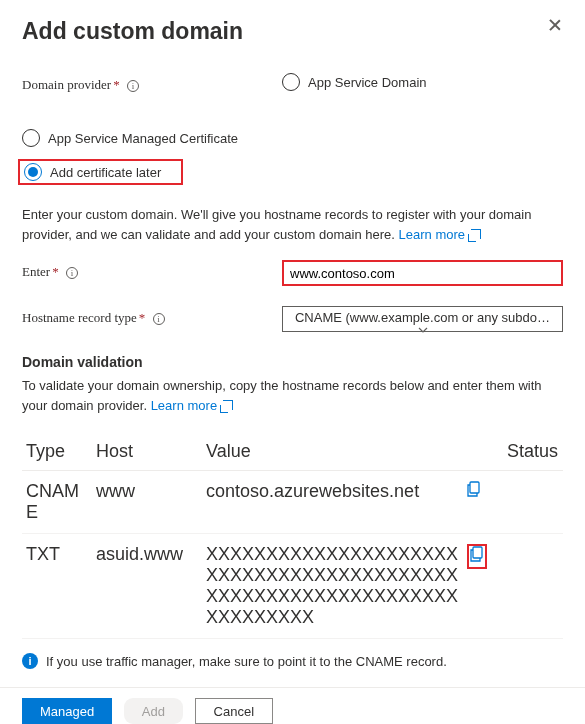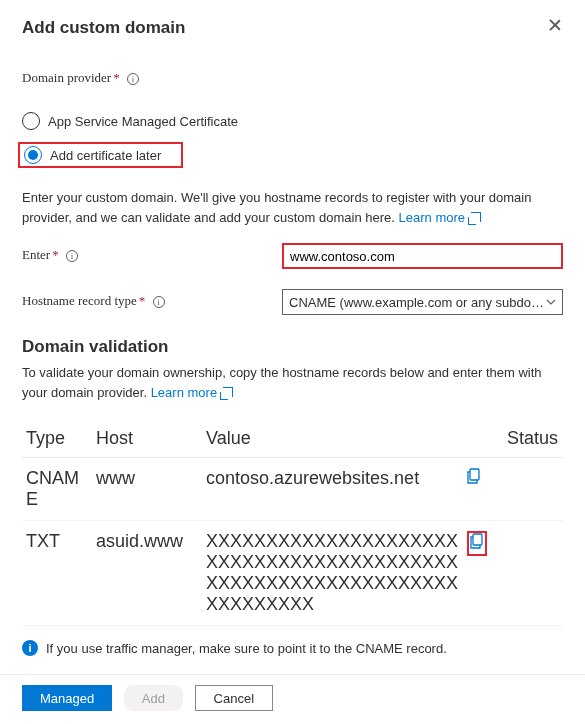"Add custom domain" h1 { font-size: 17px -> 23px }
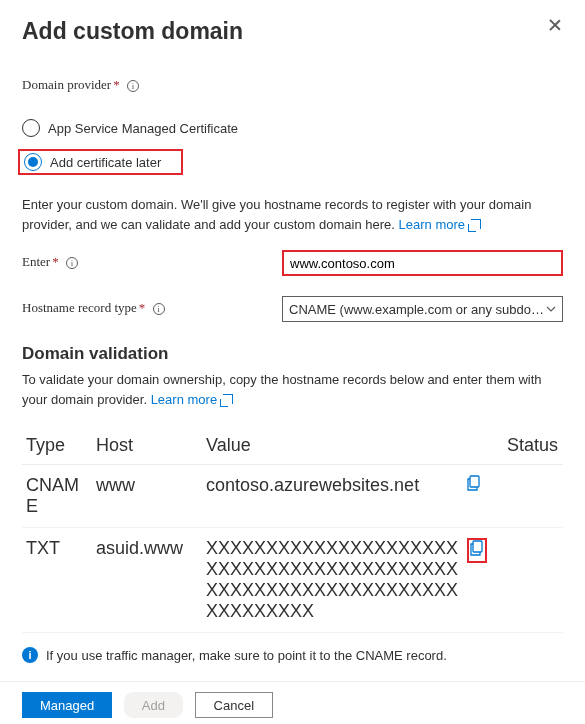"App Service Domain" div.radio-opt { html: none -> <div> <span></span> <span>App Service Domain</span> </div> }
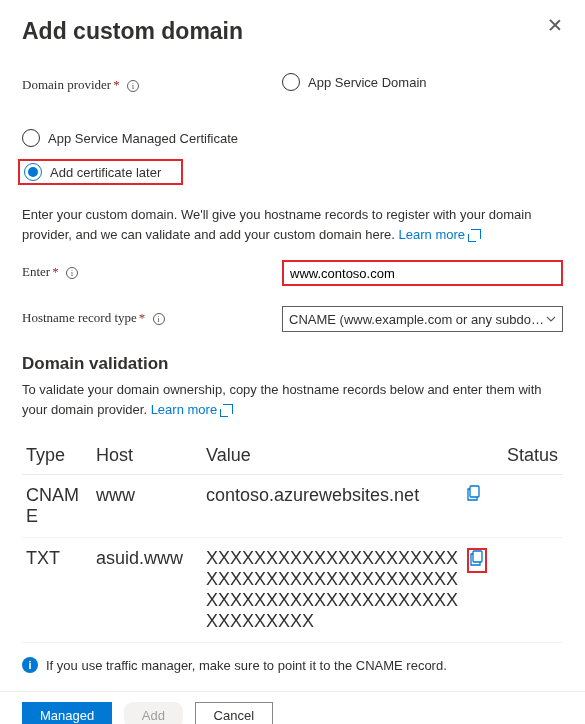"CNAME (www.example.com or any subdo…" .select { flex-direction: none -> column }
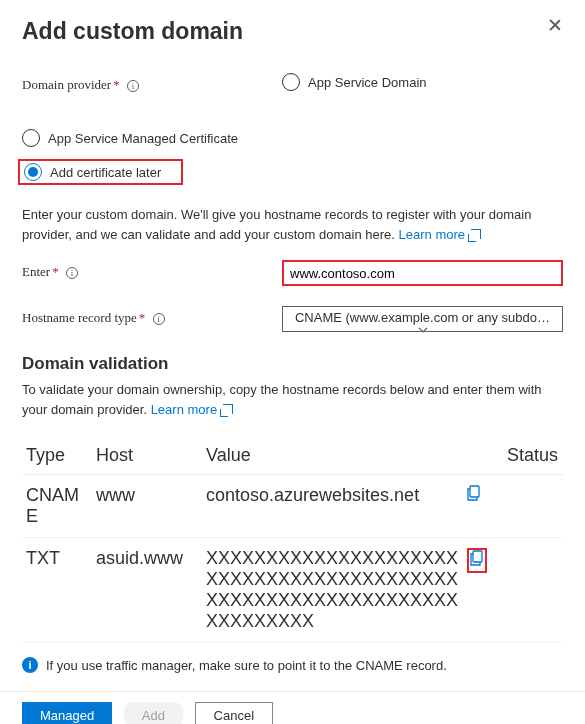"Domain validation" .section-title { font-size: 17px -> 14px }
